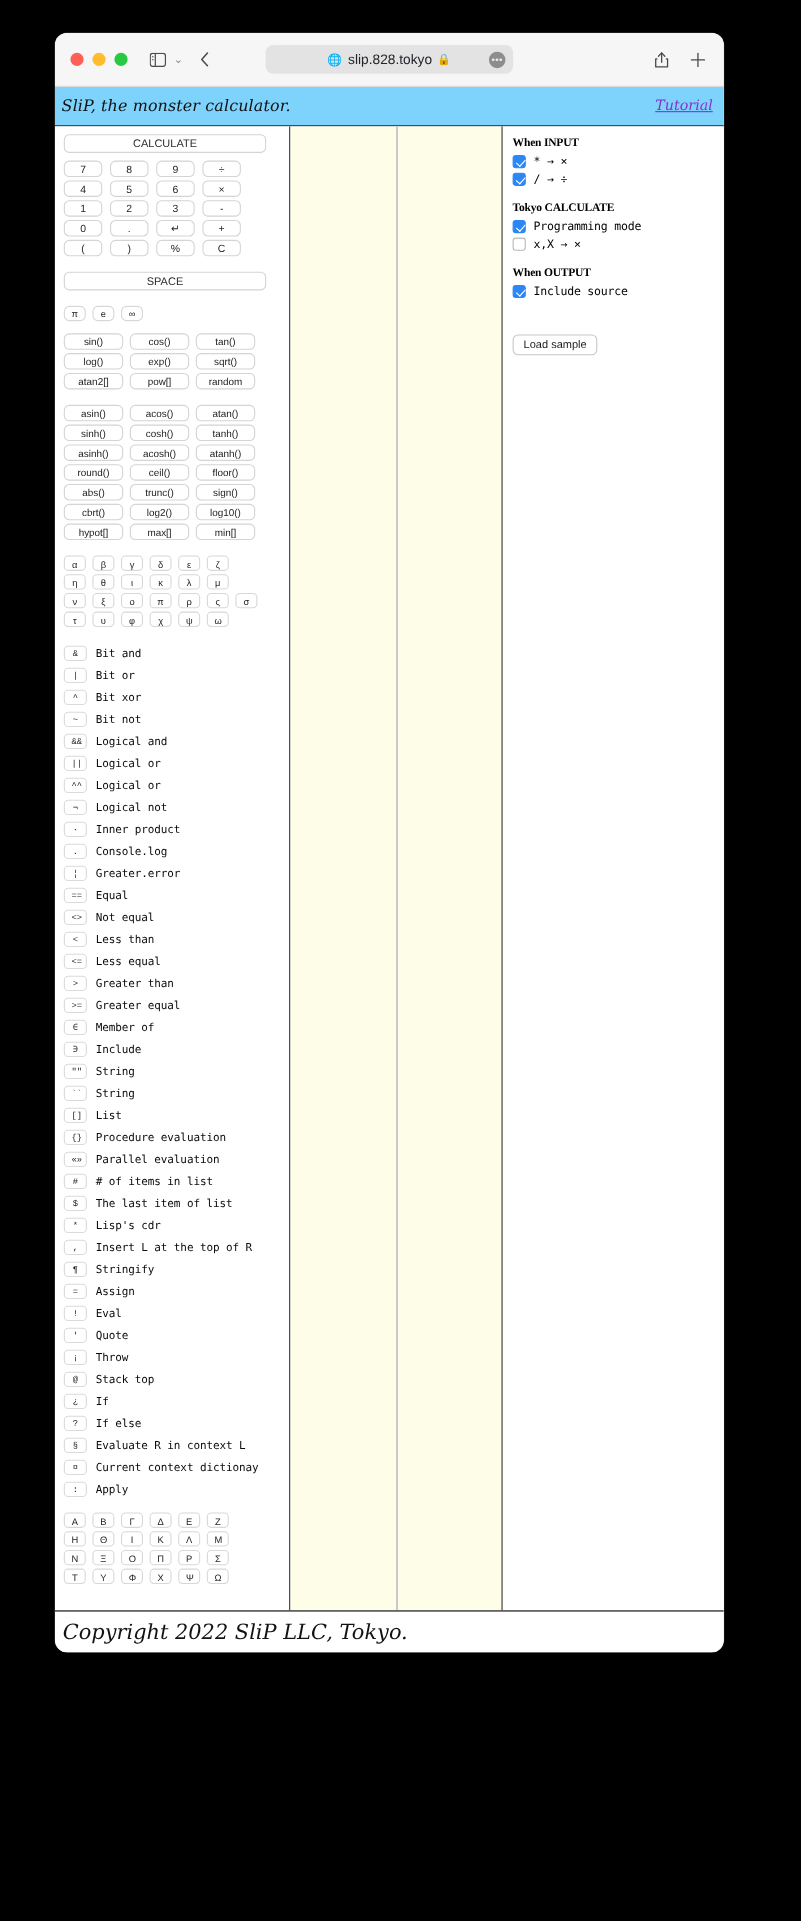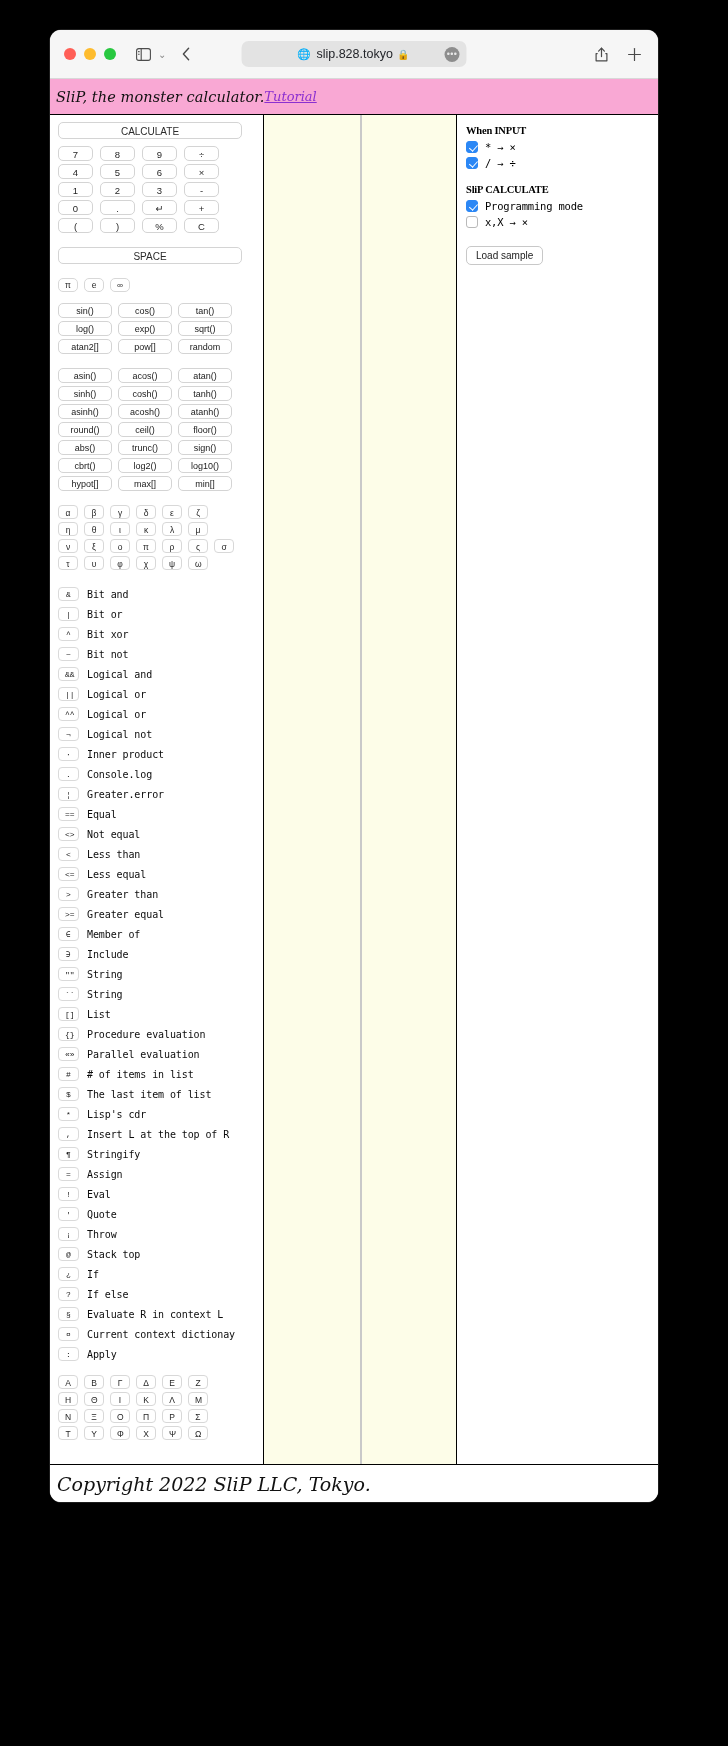"SliP, the monster calculator." .page-header { background: #f9a8d4 -> #7dd3fc; justify-content: none -> space-between }
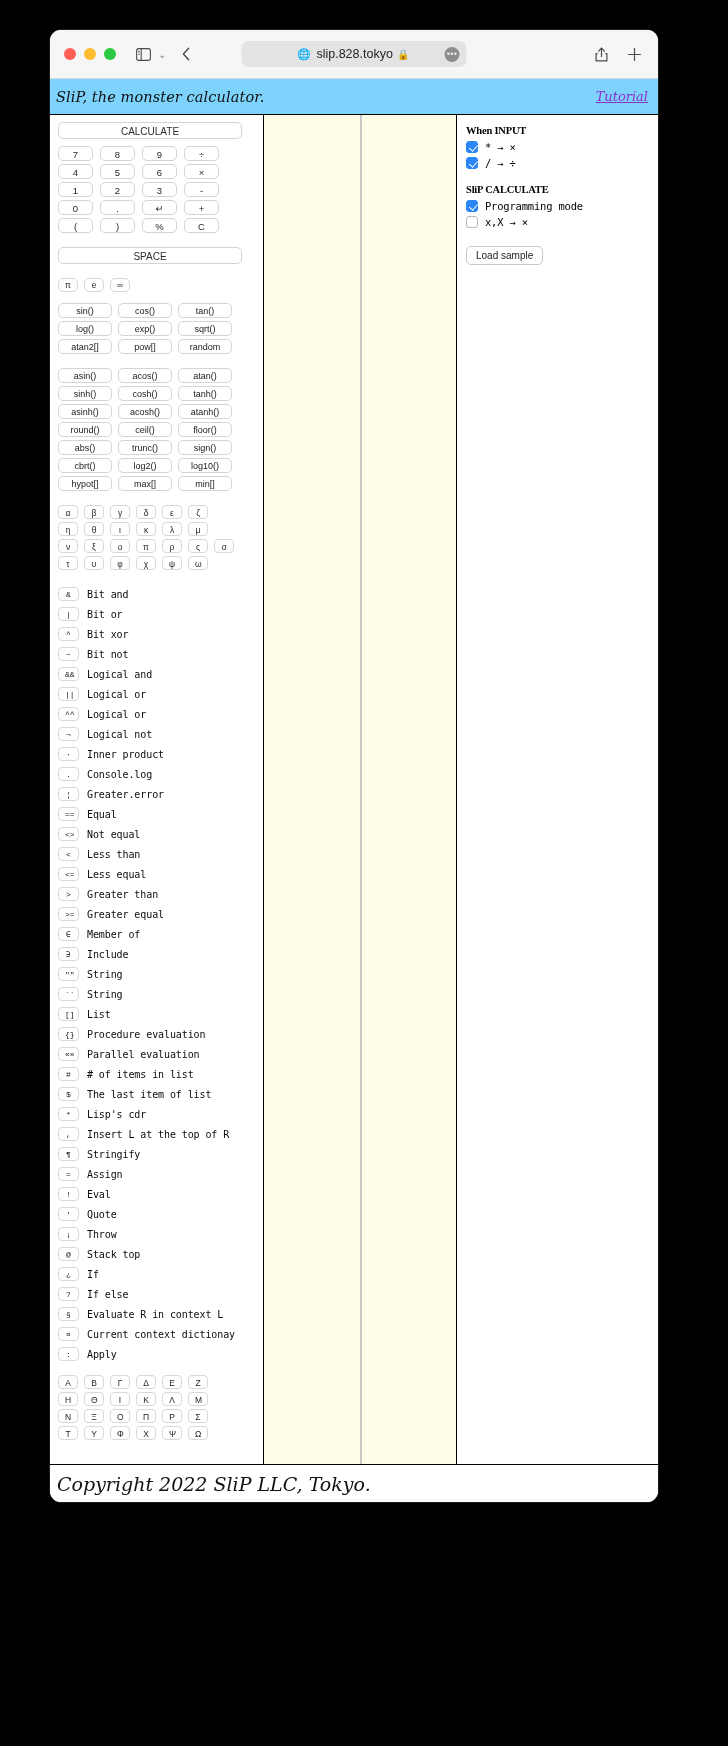"SliP CALCULATE" div.set-head { text: SliP -> Tokyo }
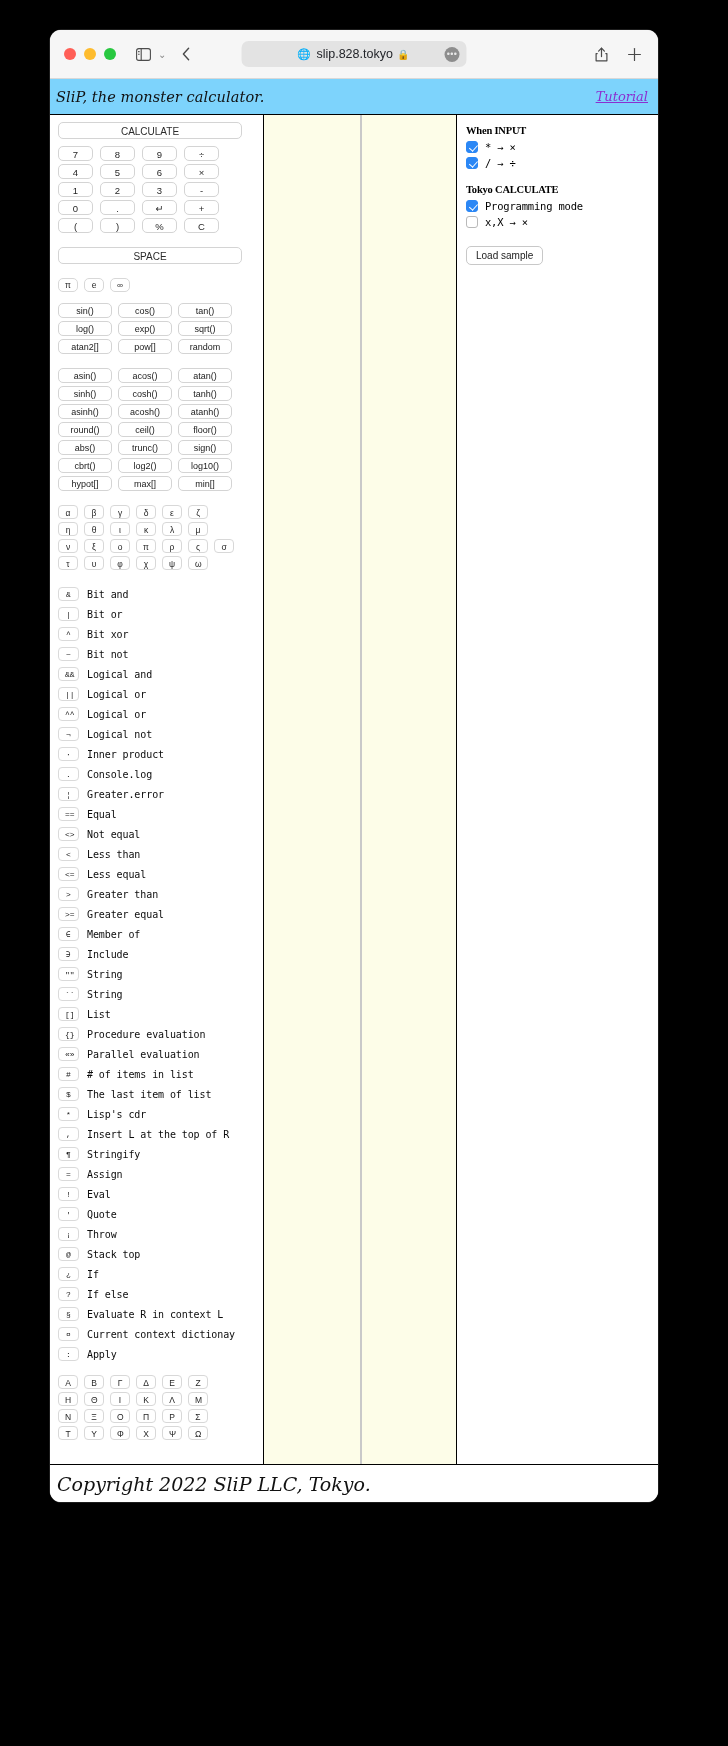"When OUTPUT" div.set-group { html: none -> <div> <div>When OUTPUT</div> <div> <div></div> <span>Include source</span> </div> </div> }
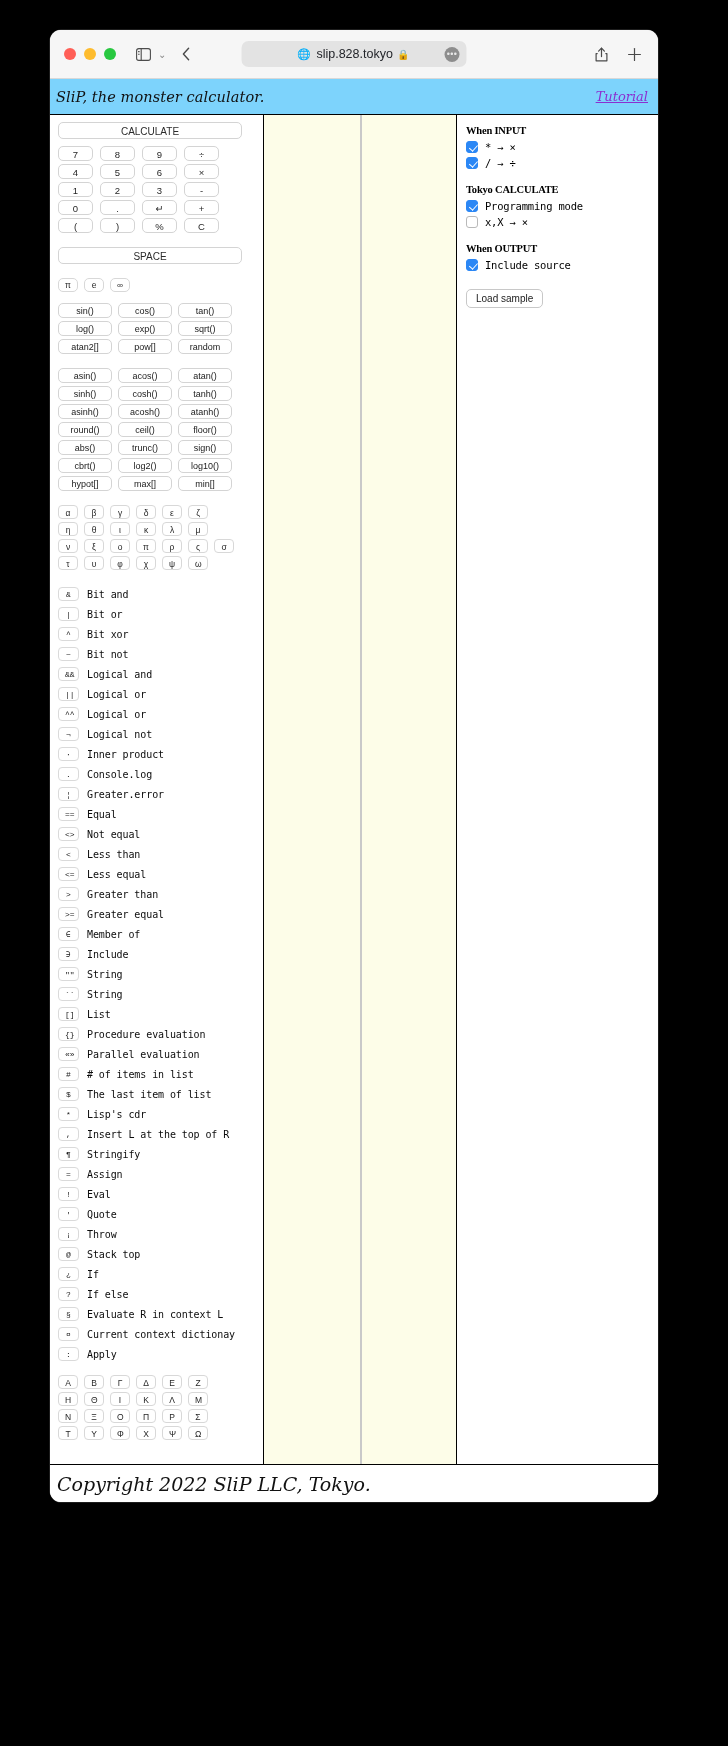"Load sample" .load-btn { margin-top: 3px -> 18px }
